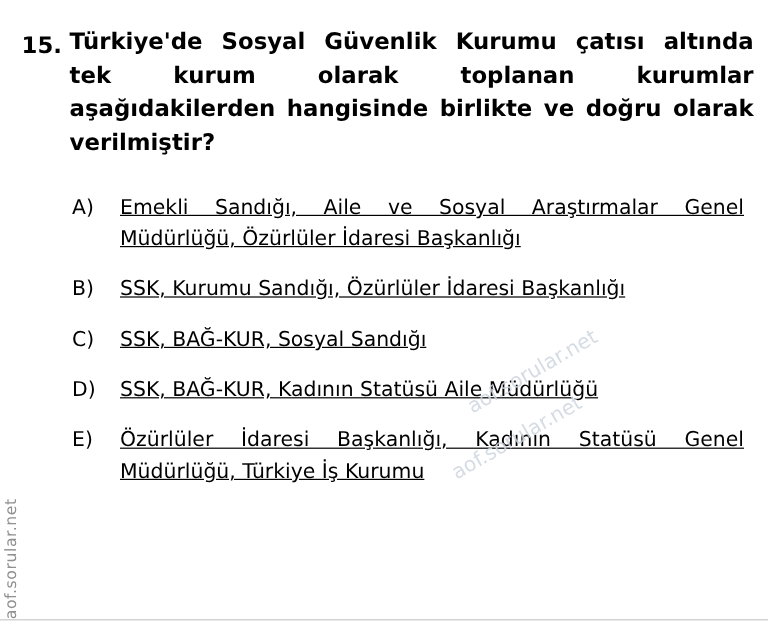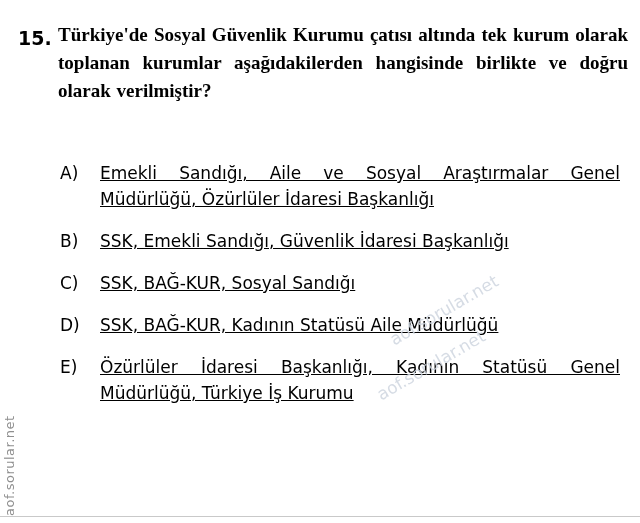"Türkiye'de Sosyal Güvenlik Kurumu çatısı" .q-text { font-family: Liberation Serif, serif -> none }
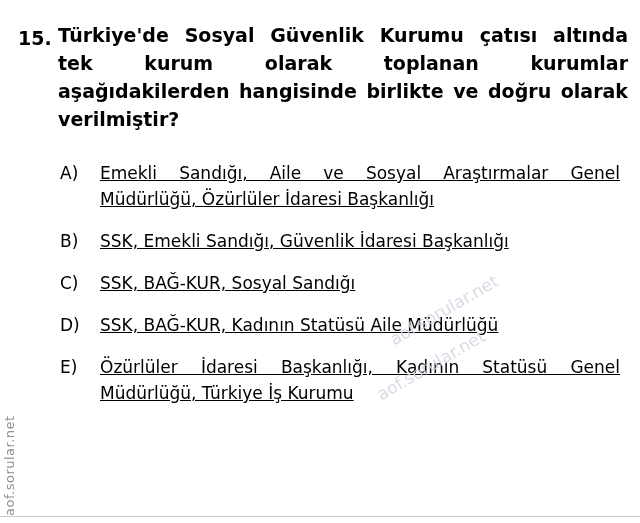"SSK, Emekli Sandığı, Güvenlik İdaresi" div.opt-text { text: Emekli Sandığı, Güvenlik -> Kurumu Sandığı, Özürlüler }
